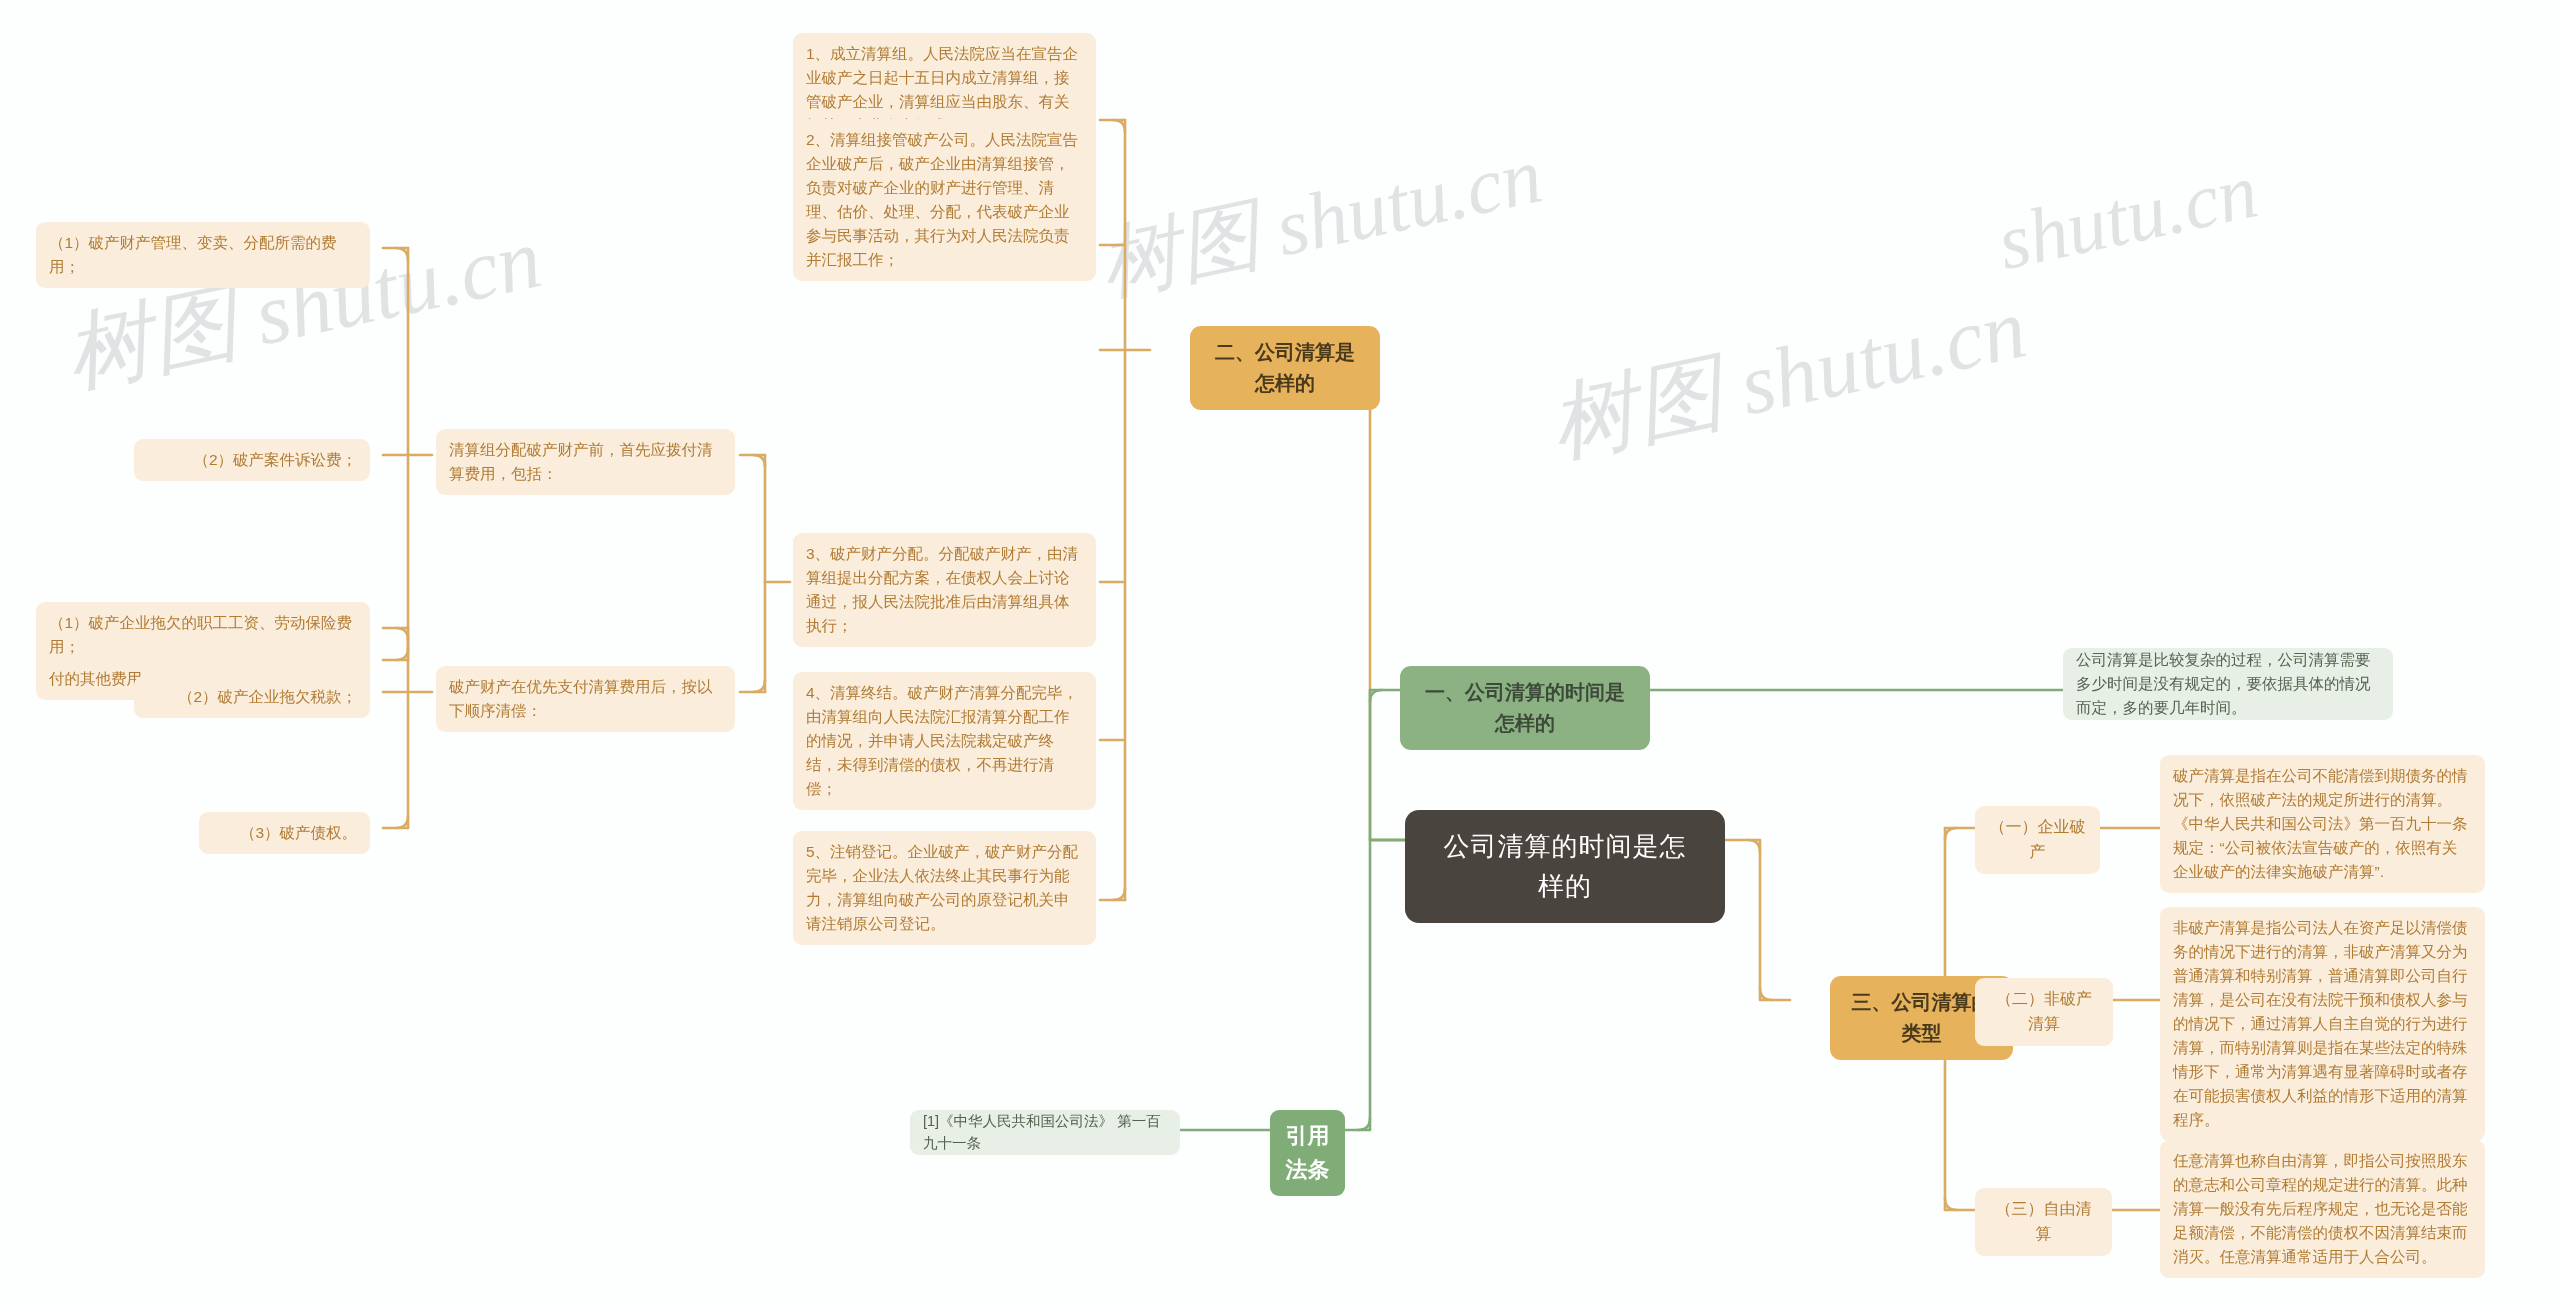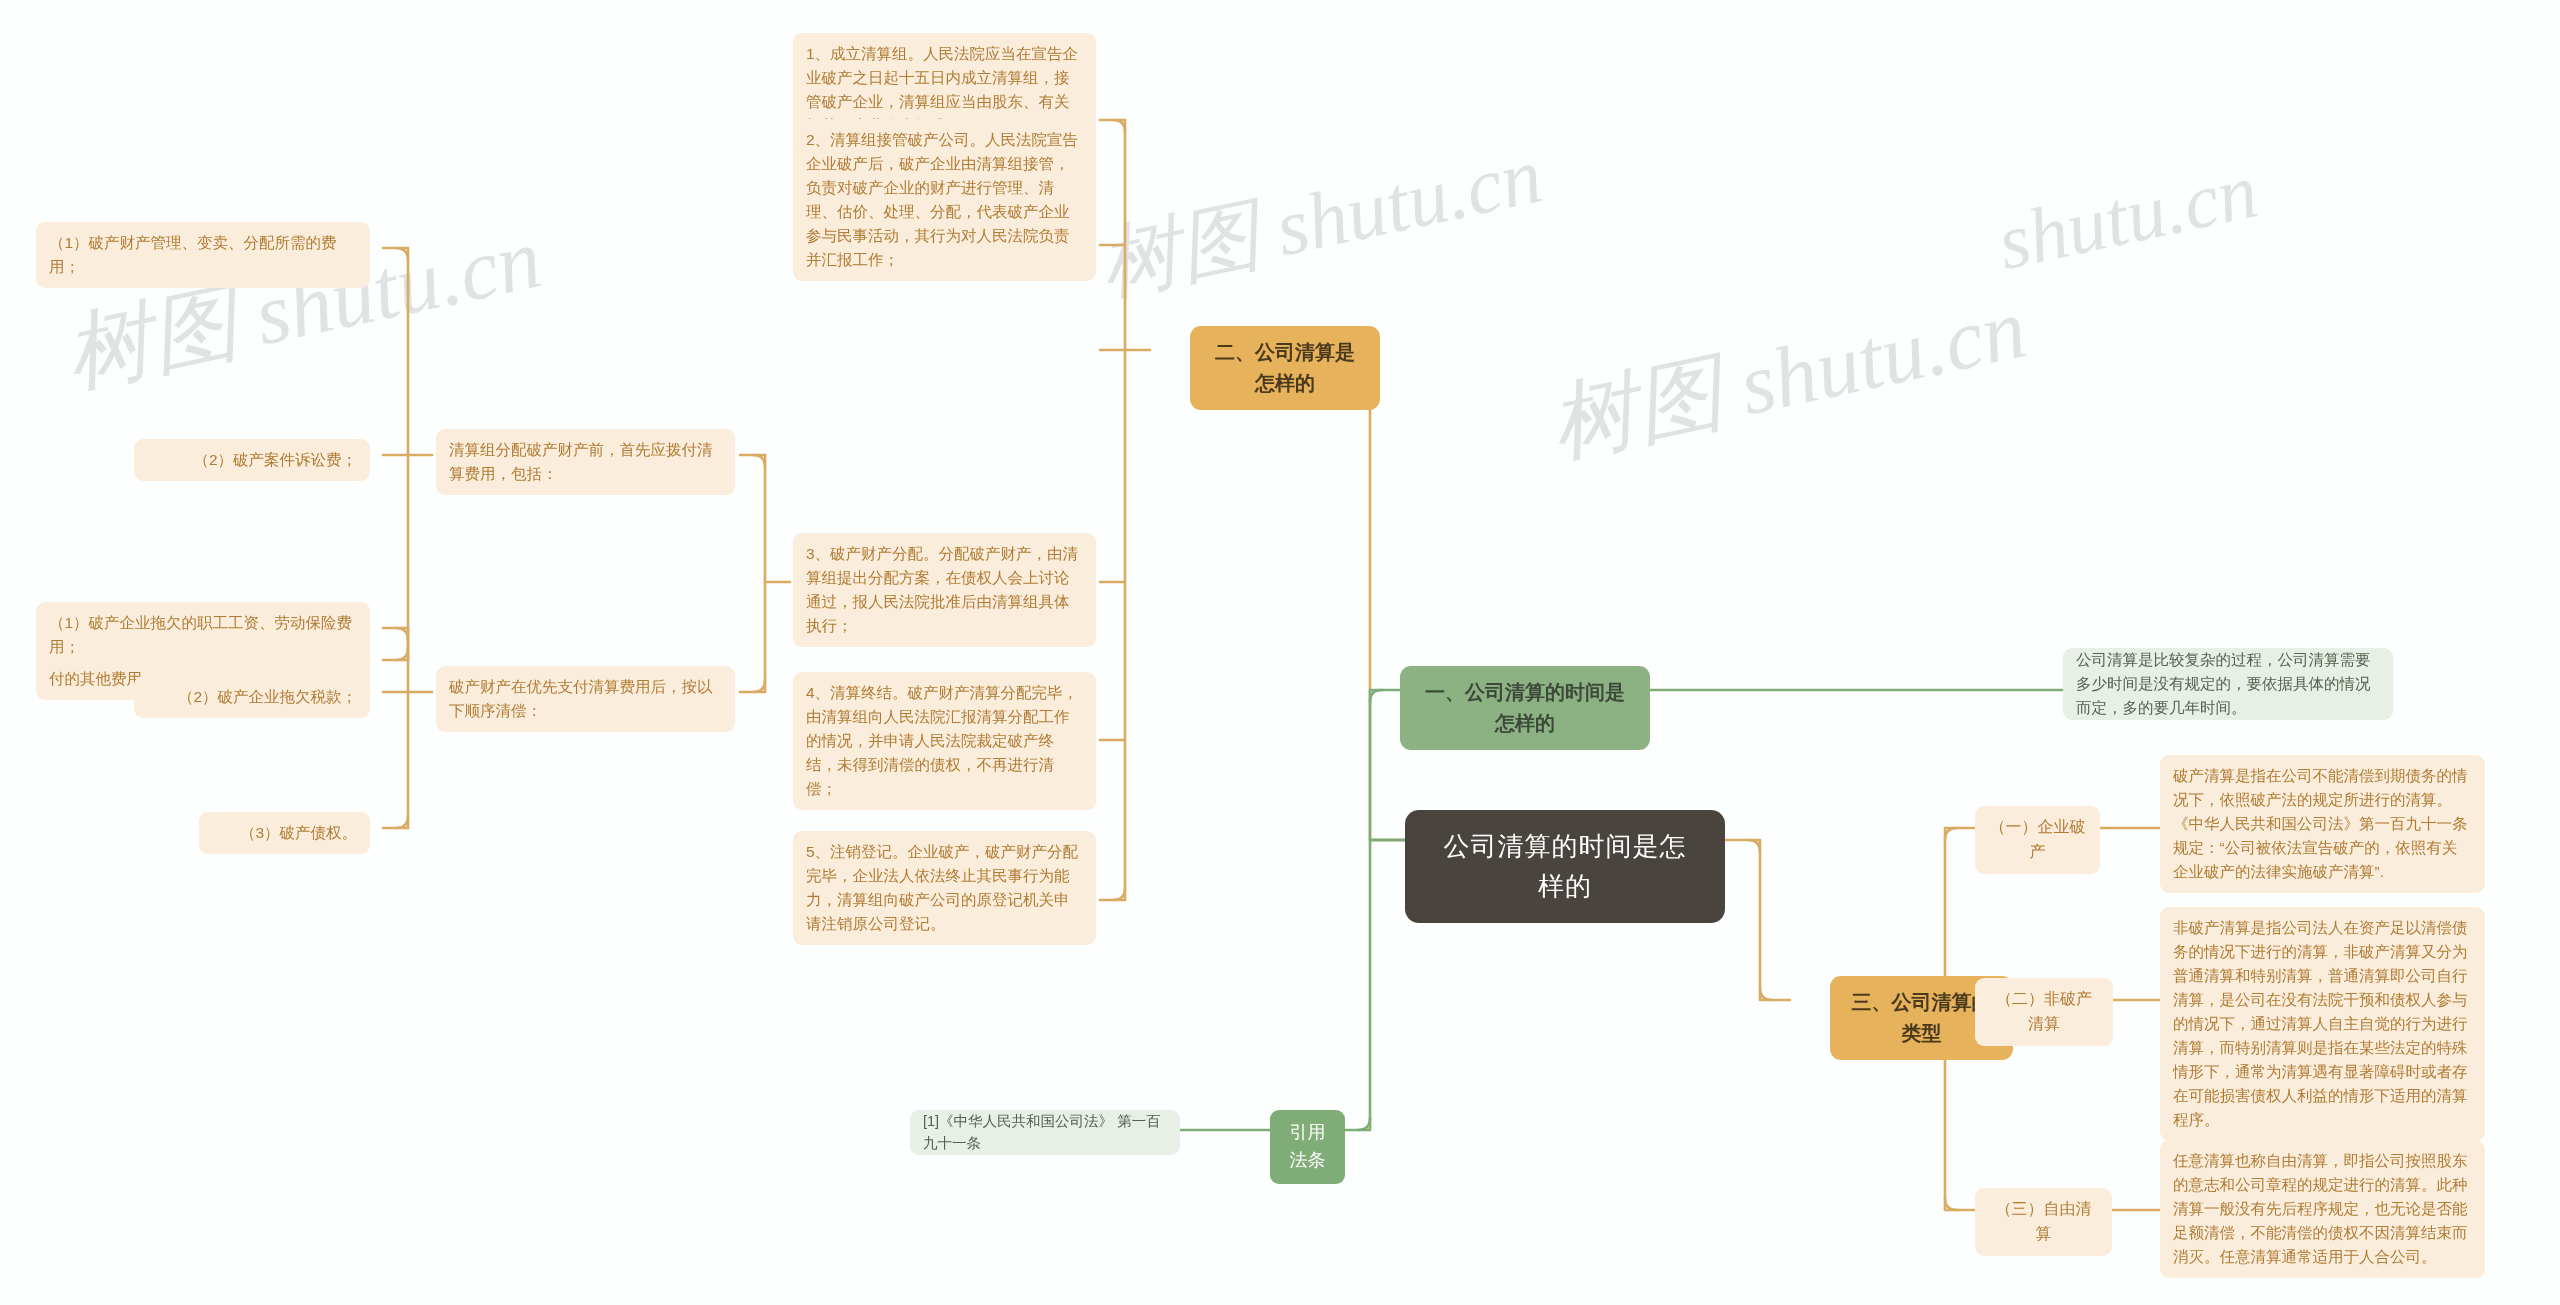"引用法条" .branch-green-sm { font-size: 18px -> 22px; font-weight: 400 -> 700 }
